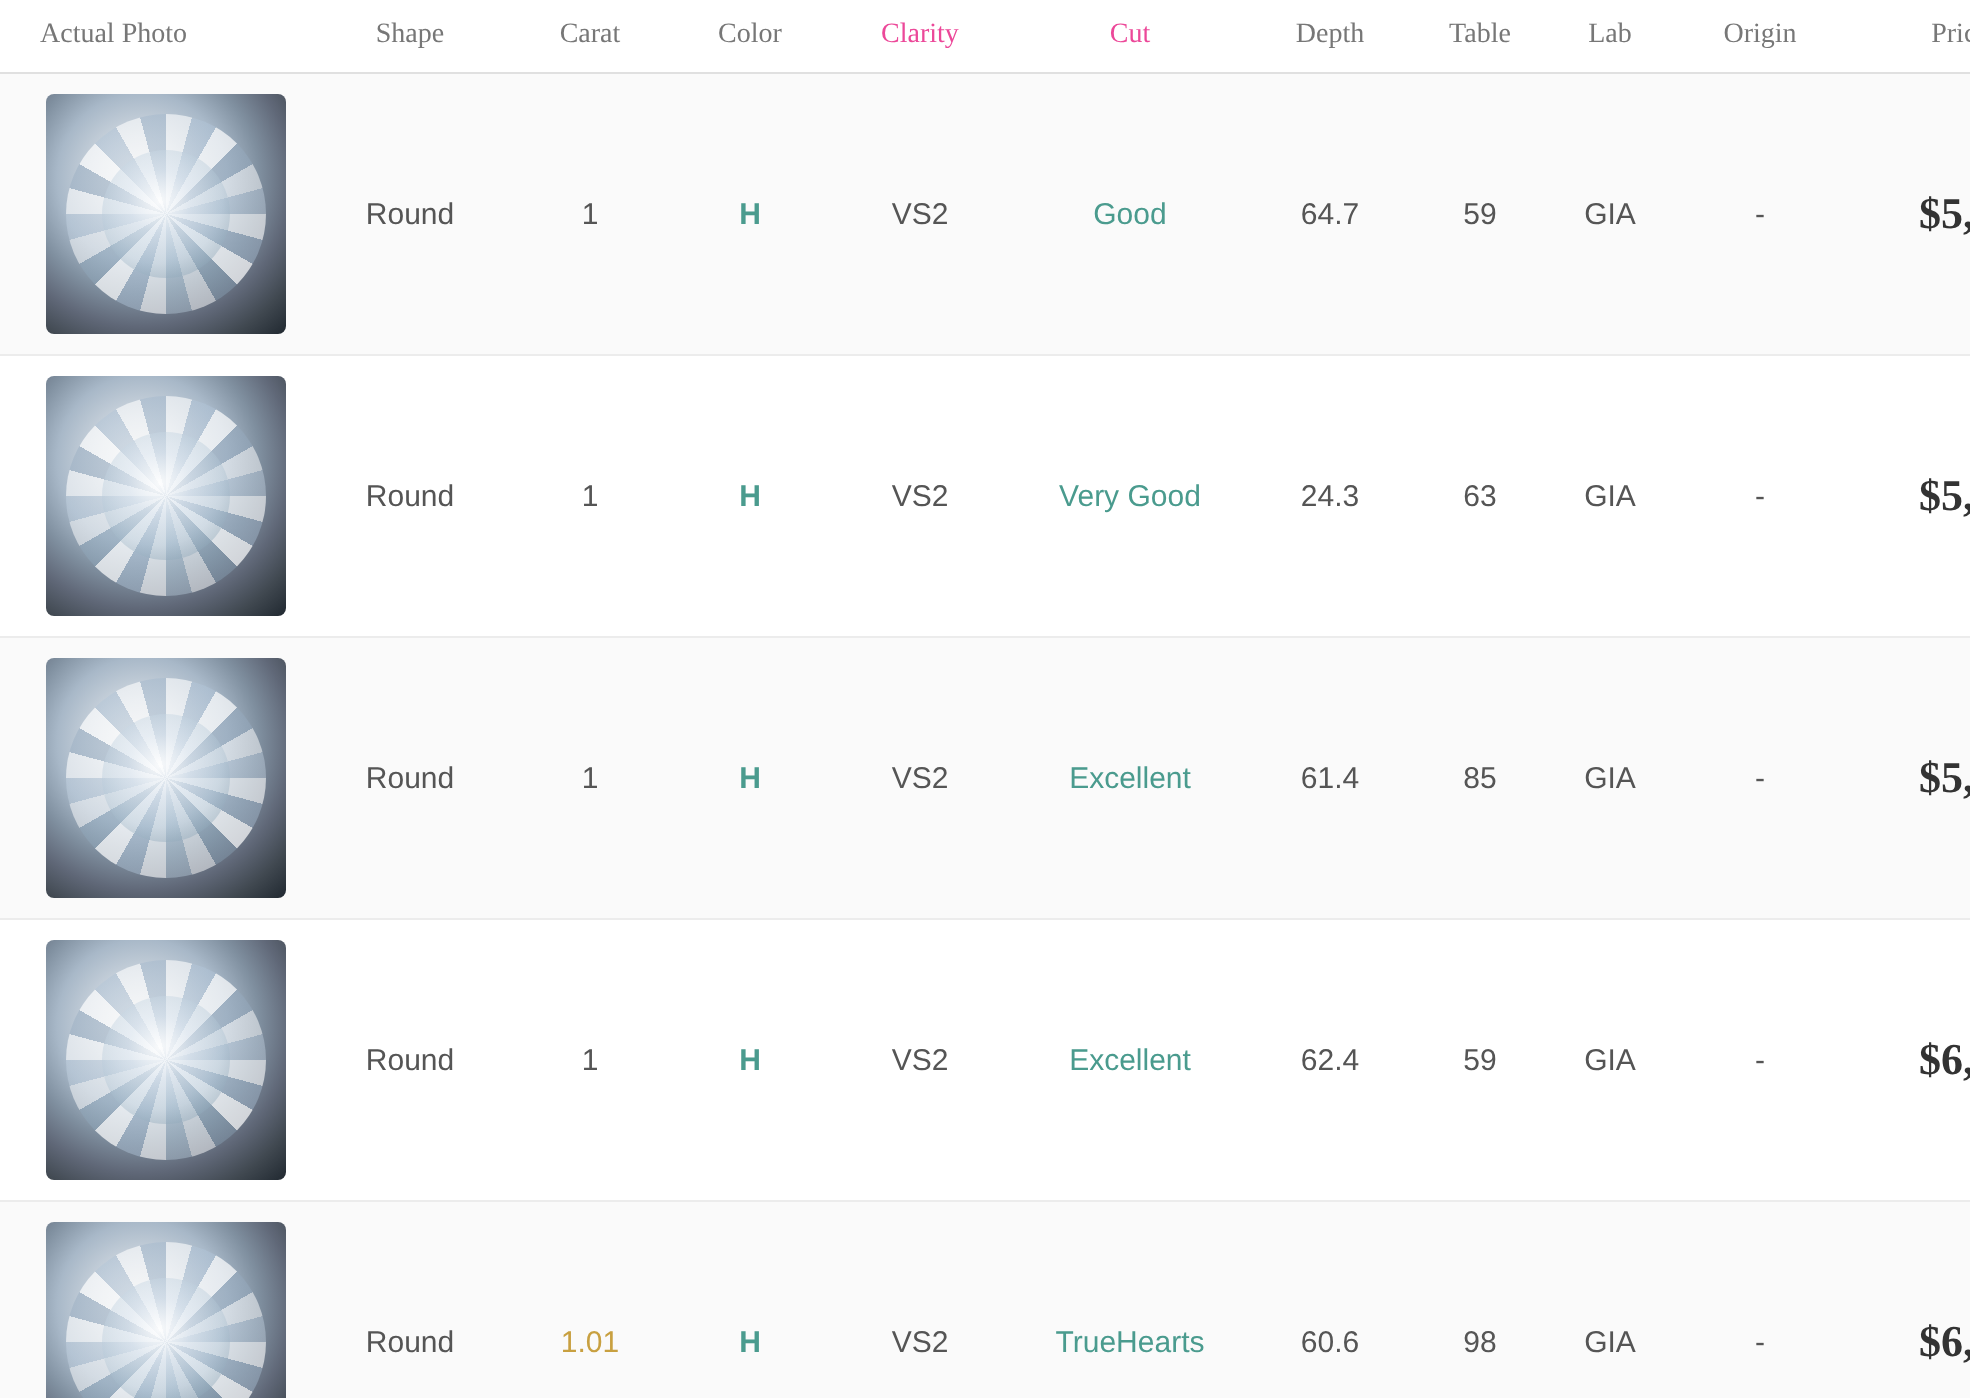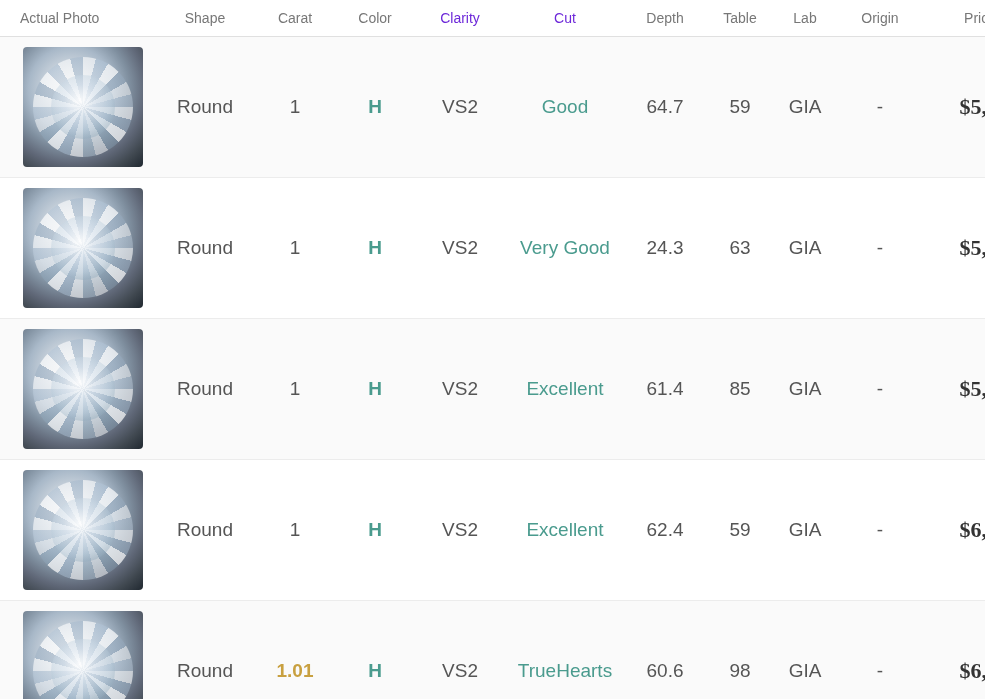"Actual Photo" .table-header .col-label { font-family: Liberation Sans, sans-serif -> Liberation Serif, serif }
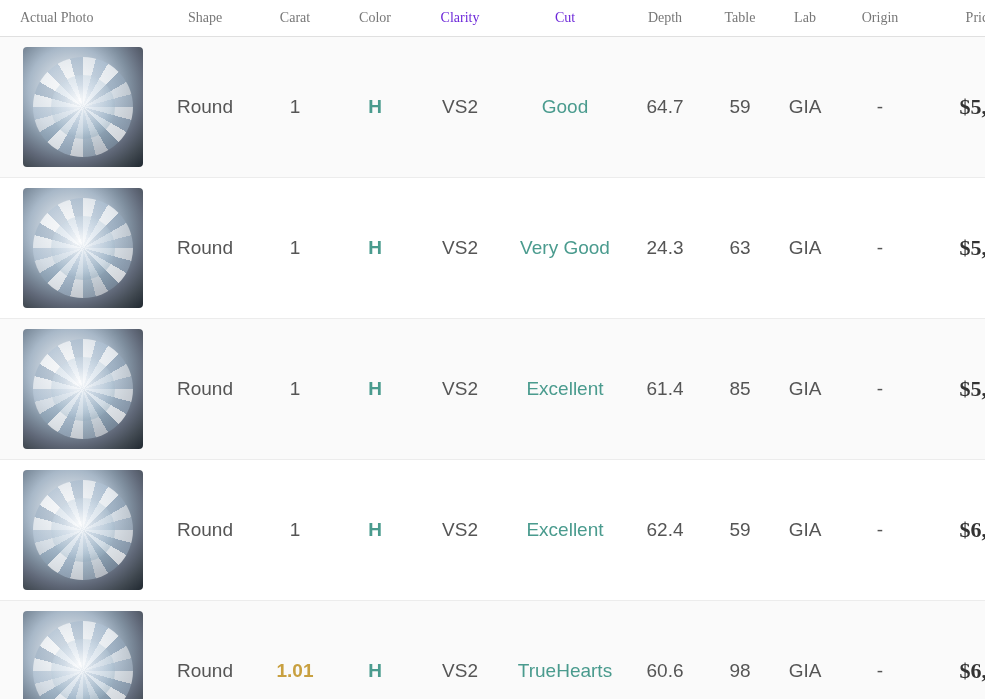"Clarity" .table-header .col-label.highlight { color: #6d28d9 -> #ec4899 }
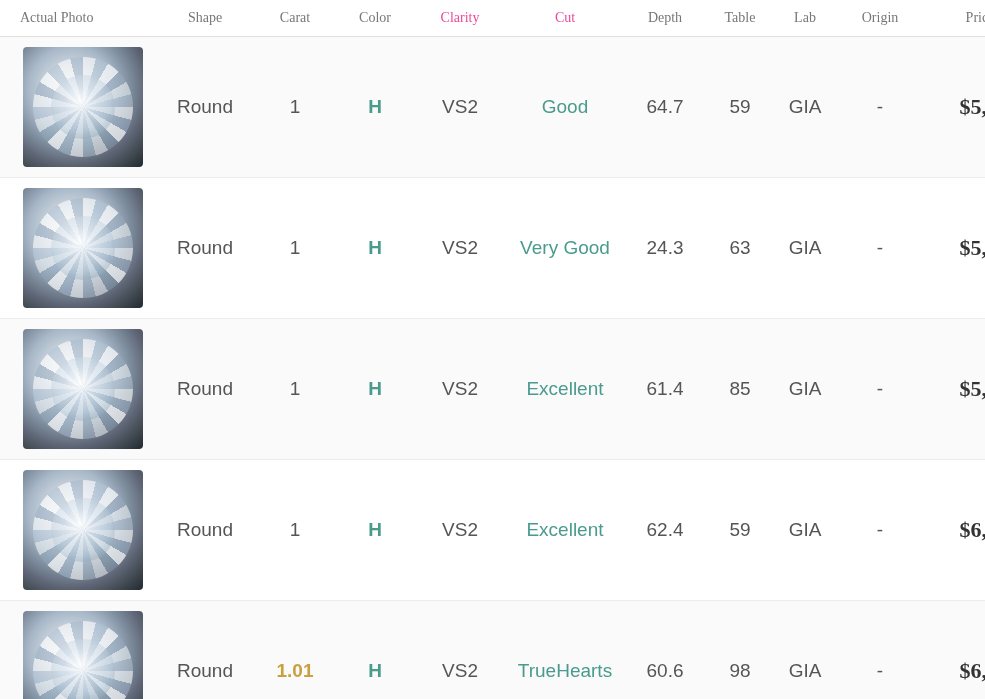"Round" .cell { font-size: 19px -> 15px }
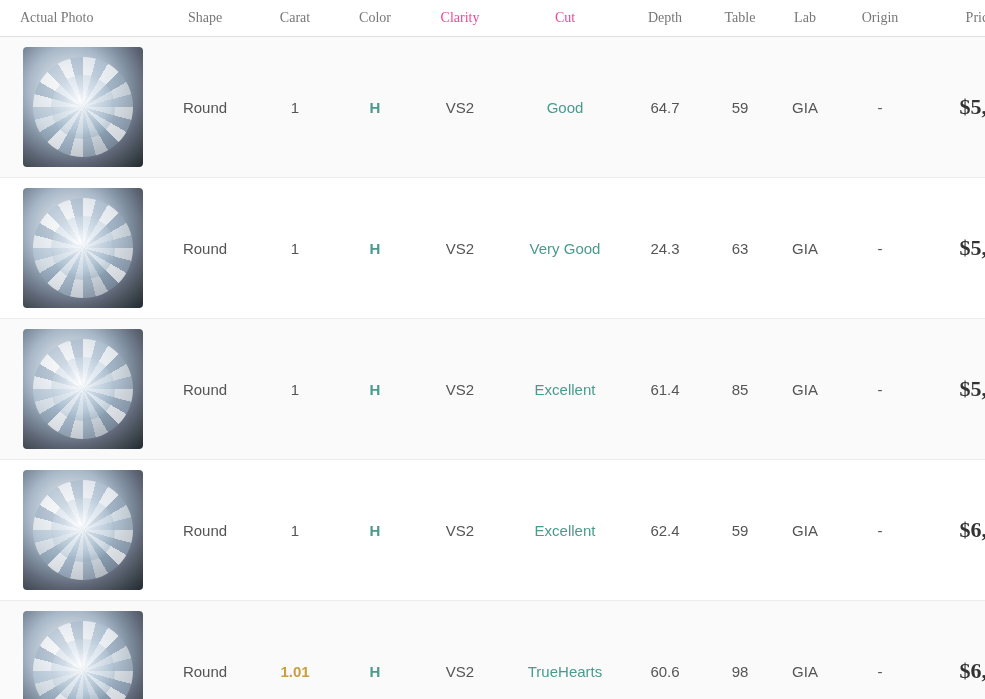"1.01" .cell.carat-highlight { font-weight: bold -> none }
